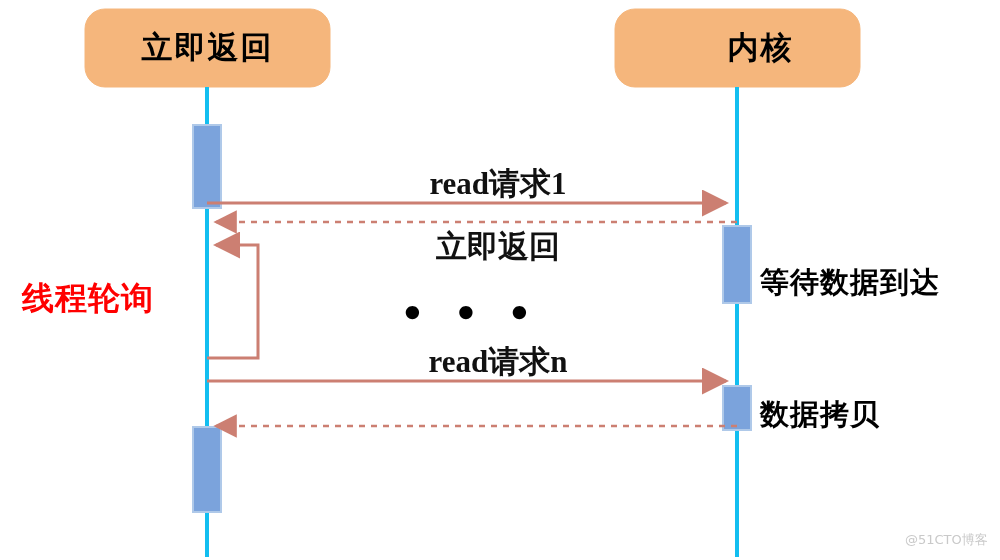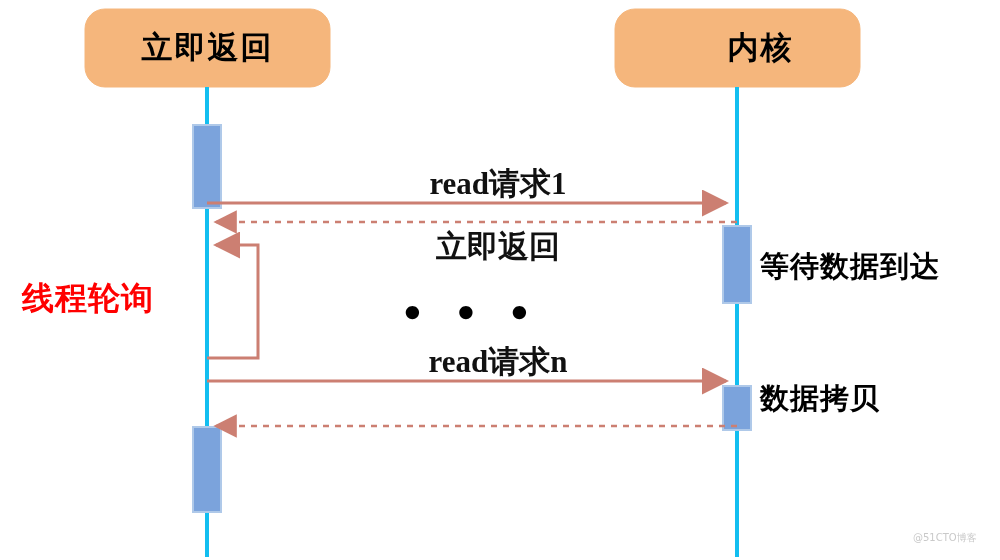"等待数据到达" .side-label { margin-top: none -> 16px }
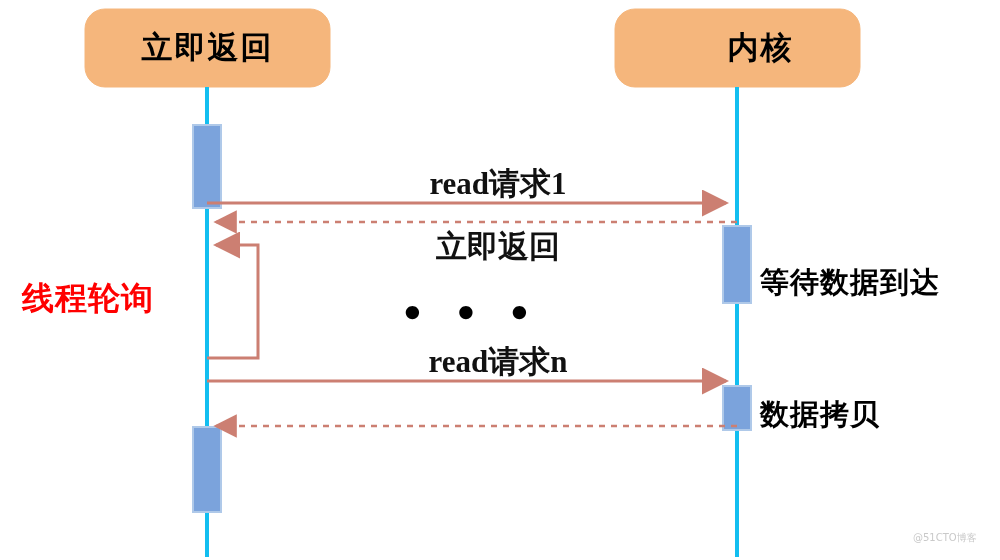"@51CTO博客" .watermark { font-size: 10px -> 13px; margin-left: 8px -> none }
